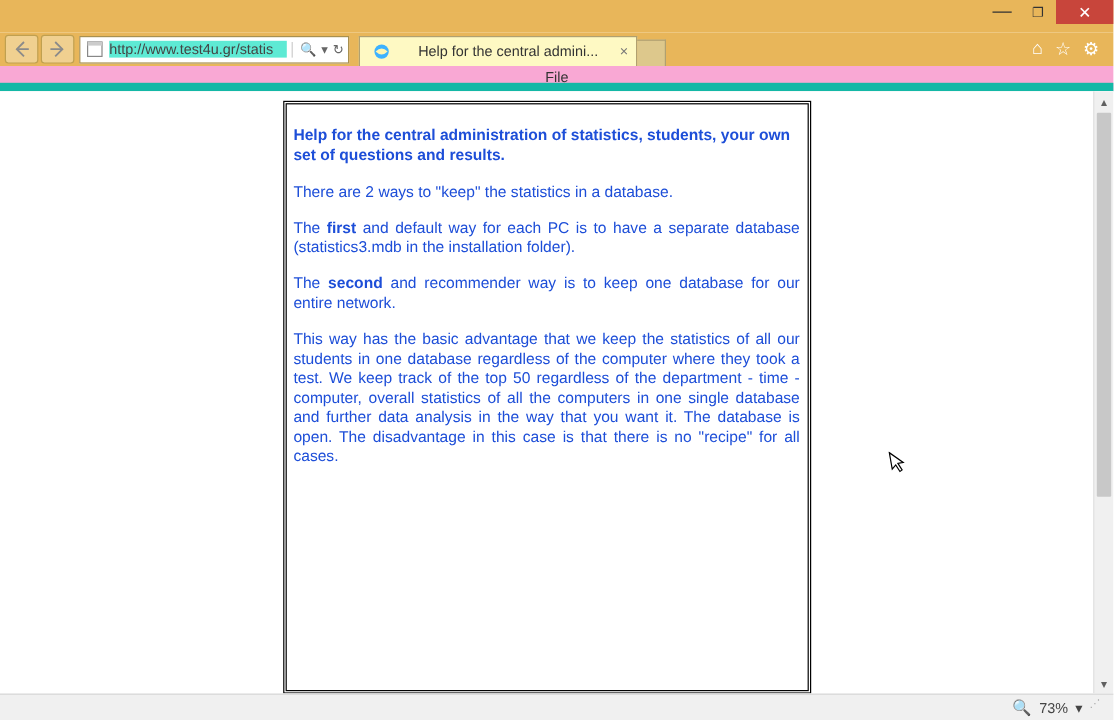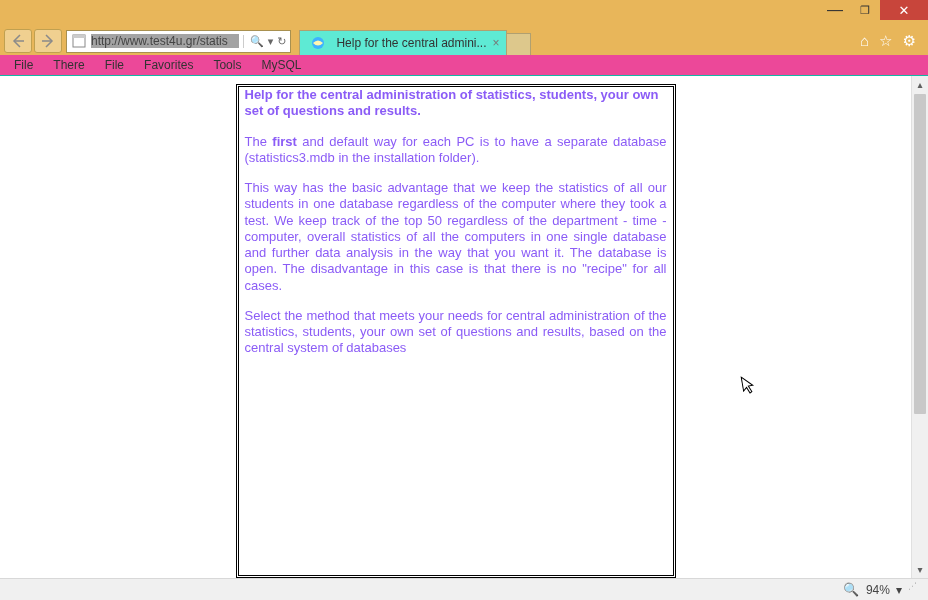"http://www.test4u.gr/statis" .url-input { background: #a3a3a3 -> #5eead4 }
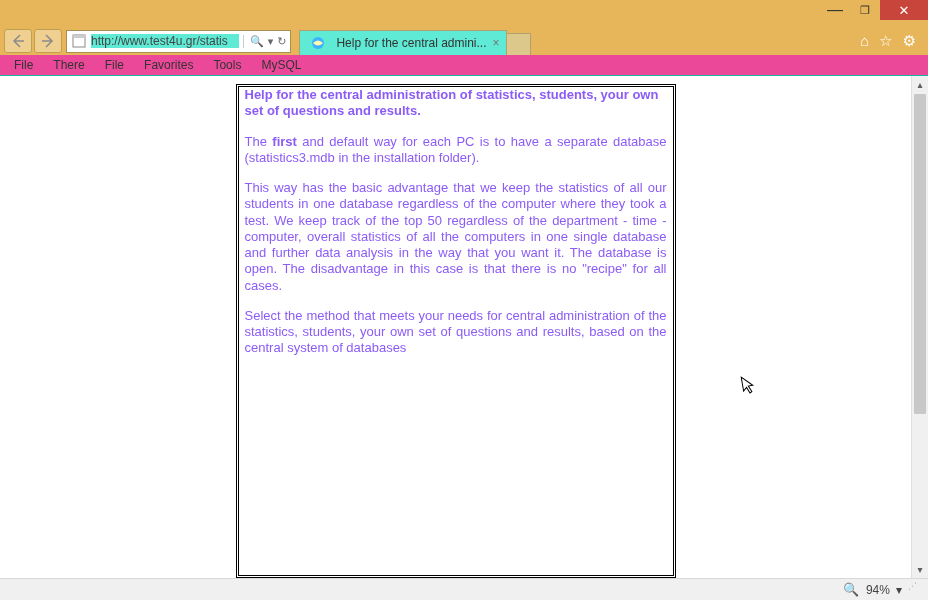"Help for the central admini..." .tab { background: #5eead4 -> #fef9c3; gap: 6px -> 18px }
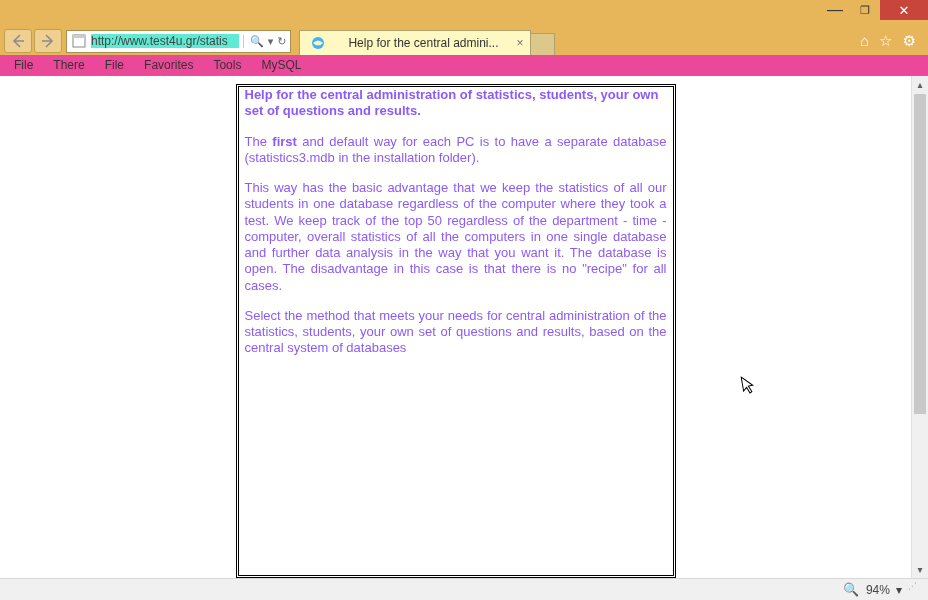"File" .menubar { background: #ec4899 -> #f9a8d4; border-bottom: 1px solid #14b8a6 -> 7px solid #14b8a6; flex-direction: none -> column }
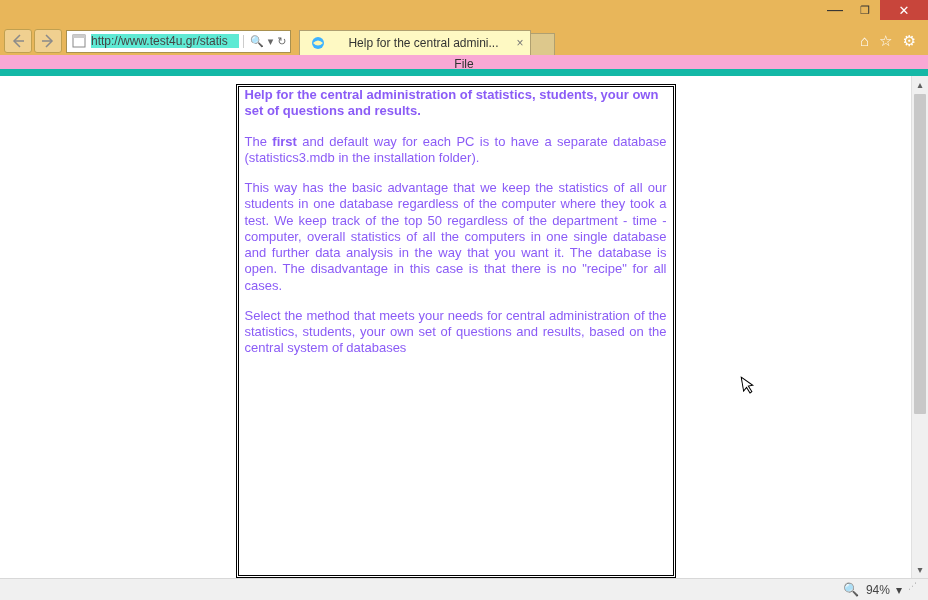"Help for the central administration" .help-box { color: #8b5cf6 -> #1d4ed8; padding: 0 6px -> 18px 6px }
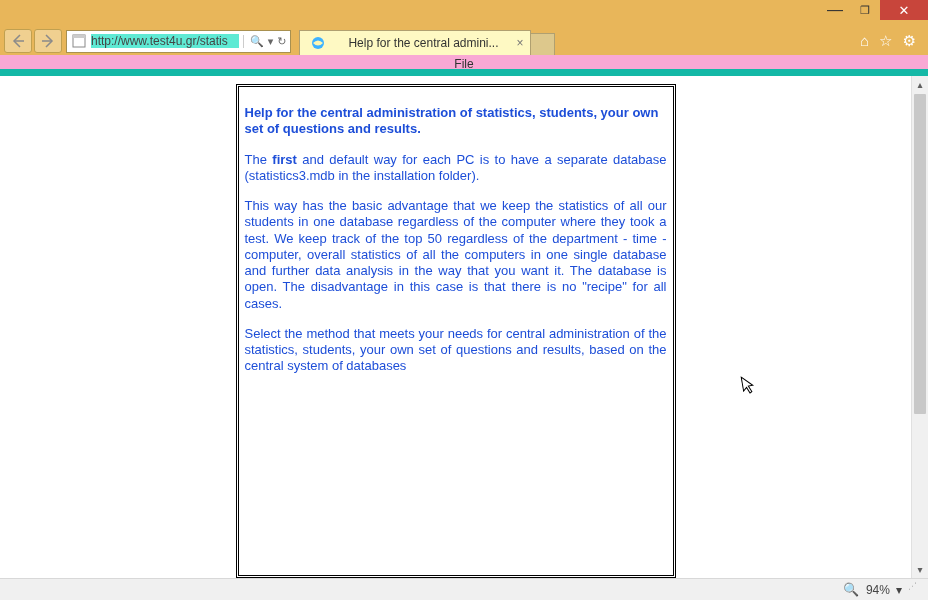"There are 2 ways to" p { html: none -> <p>There are 2 ways to "keep" the statistics in a database.</p> }
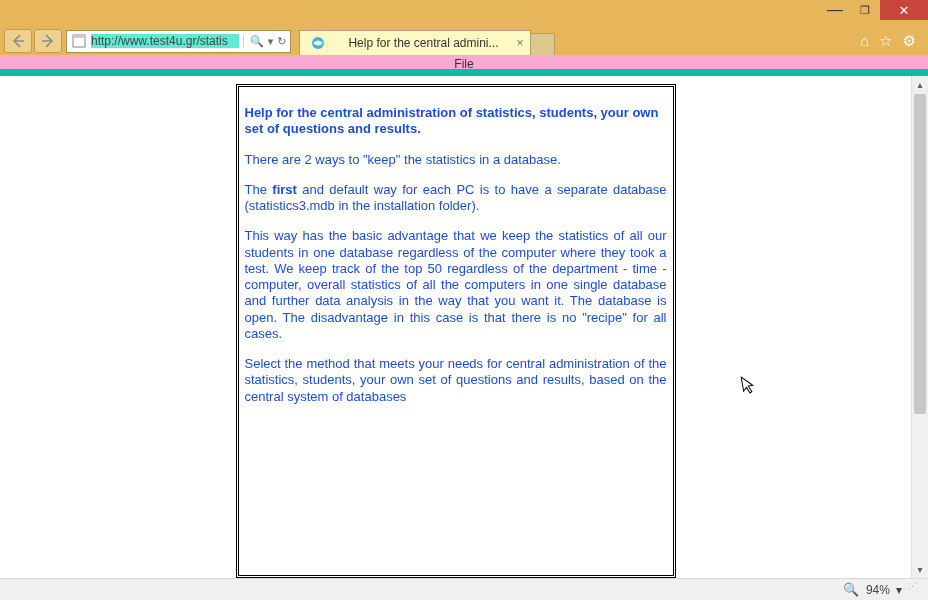"The second and recommender way" p { html: none -> <p><span>The </span><b>second</b><span> and recommender way is to keep one database for our entire network.</span></p> }
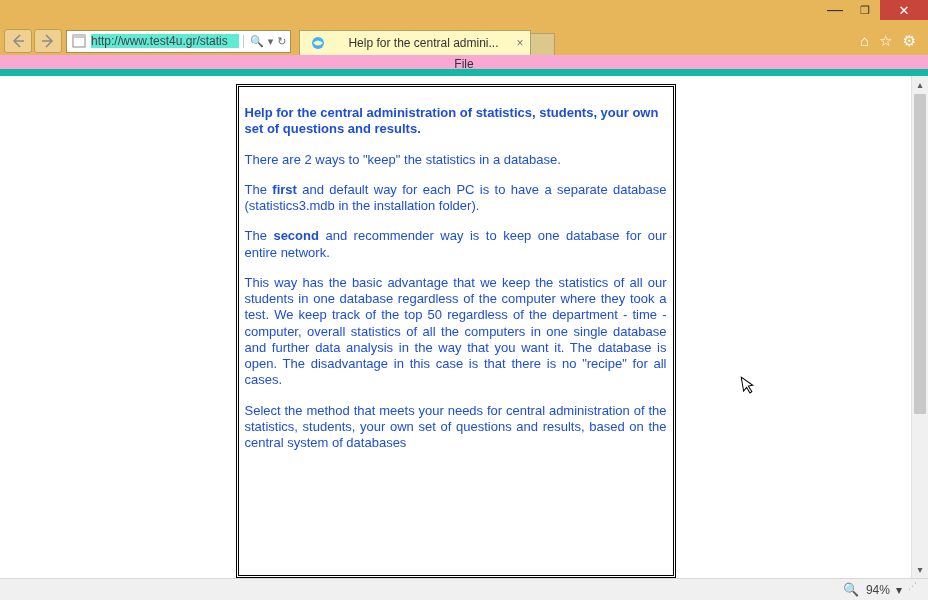"Select the method that meets" p.last { html: <p>Select the method that meets your needs for central administration of the statistics, students, your own set of questions and results, based on the central system of databases</p> -> none }
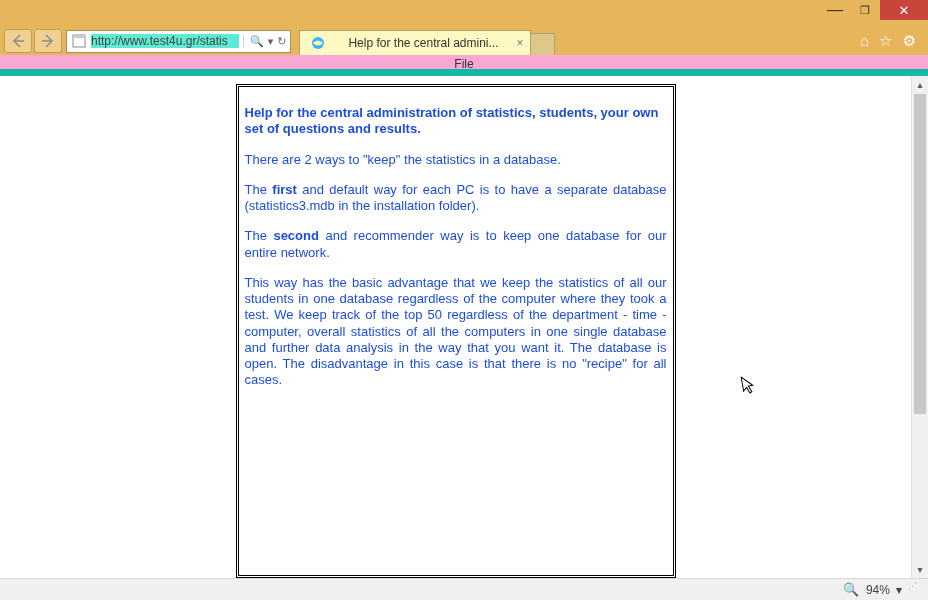"94%" span { text: 94% -> 73% }
